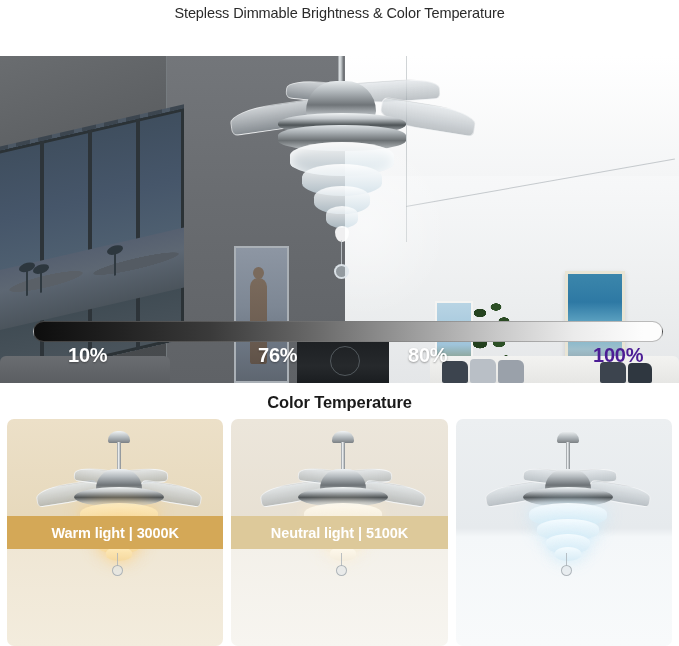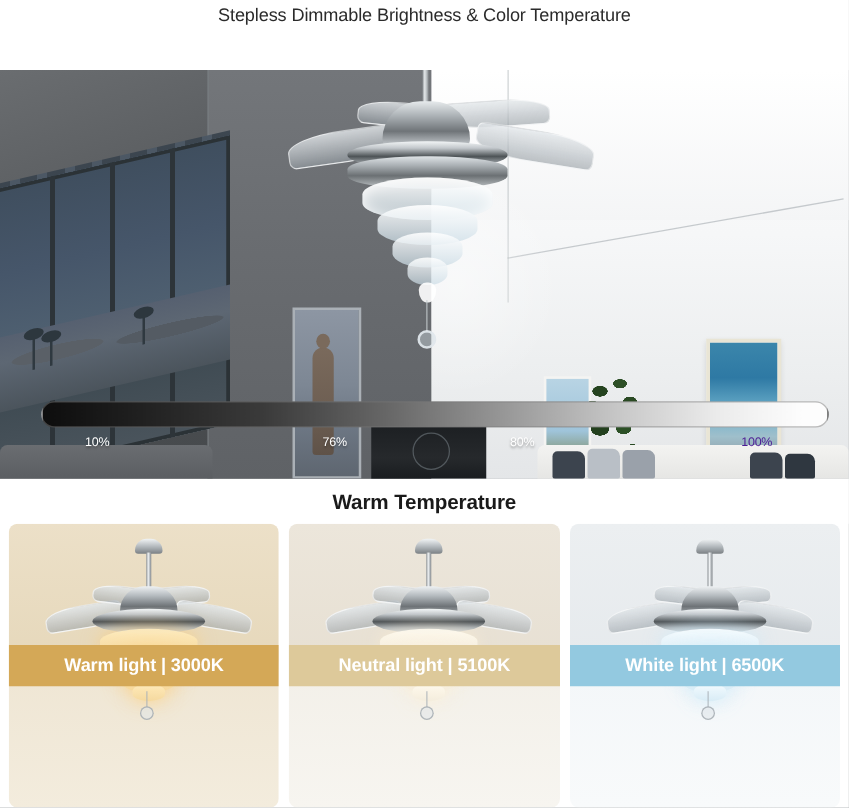"10%" .tick { font-size: 10px -> 20px; font-weight: normal -> bold }
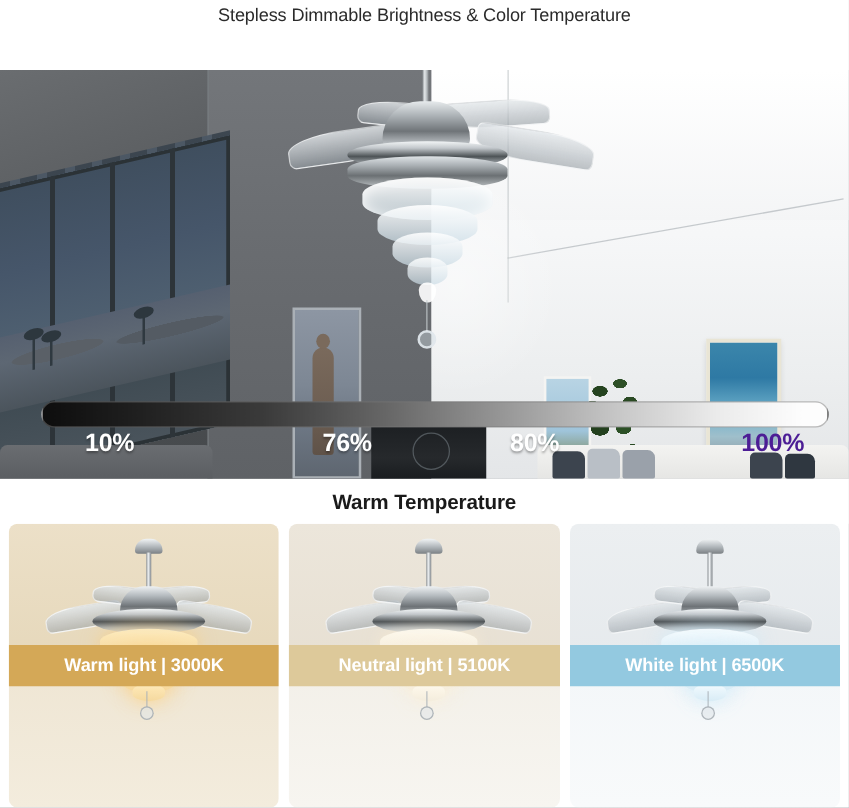"Warm Temperature" div.ct-heading { text: Warm -> Color }
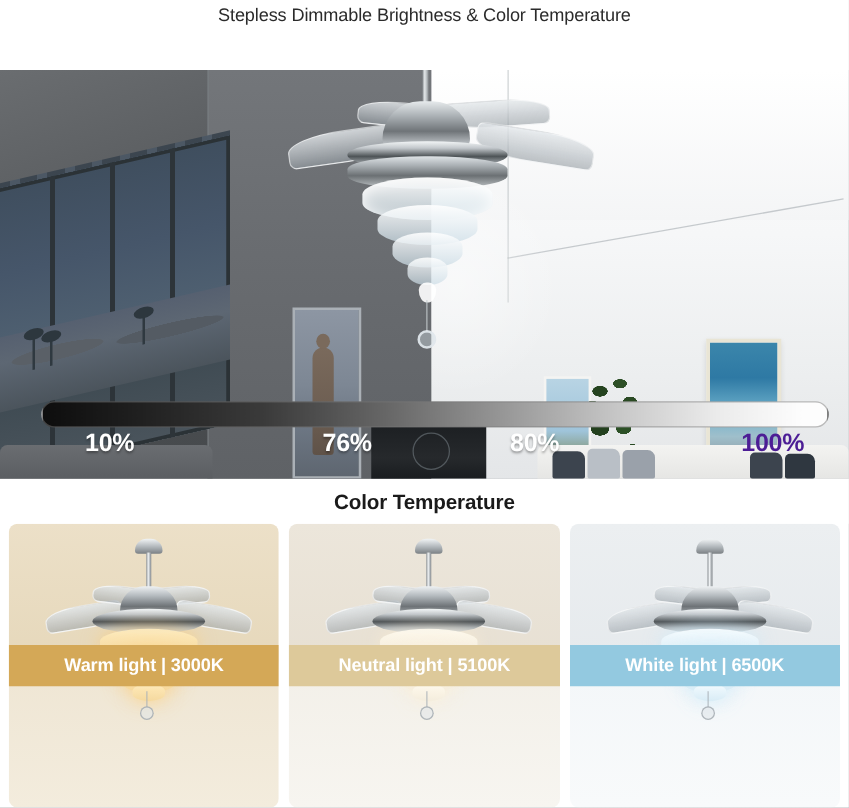"White light | 6500K" div.label-bar { html: <div>White light | 6500K</div> -> none }
